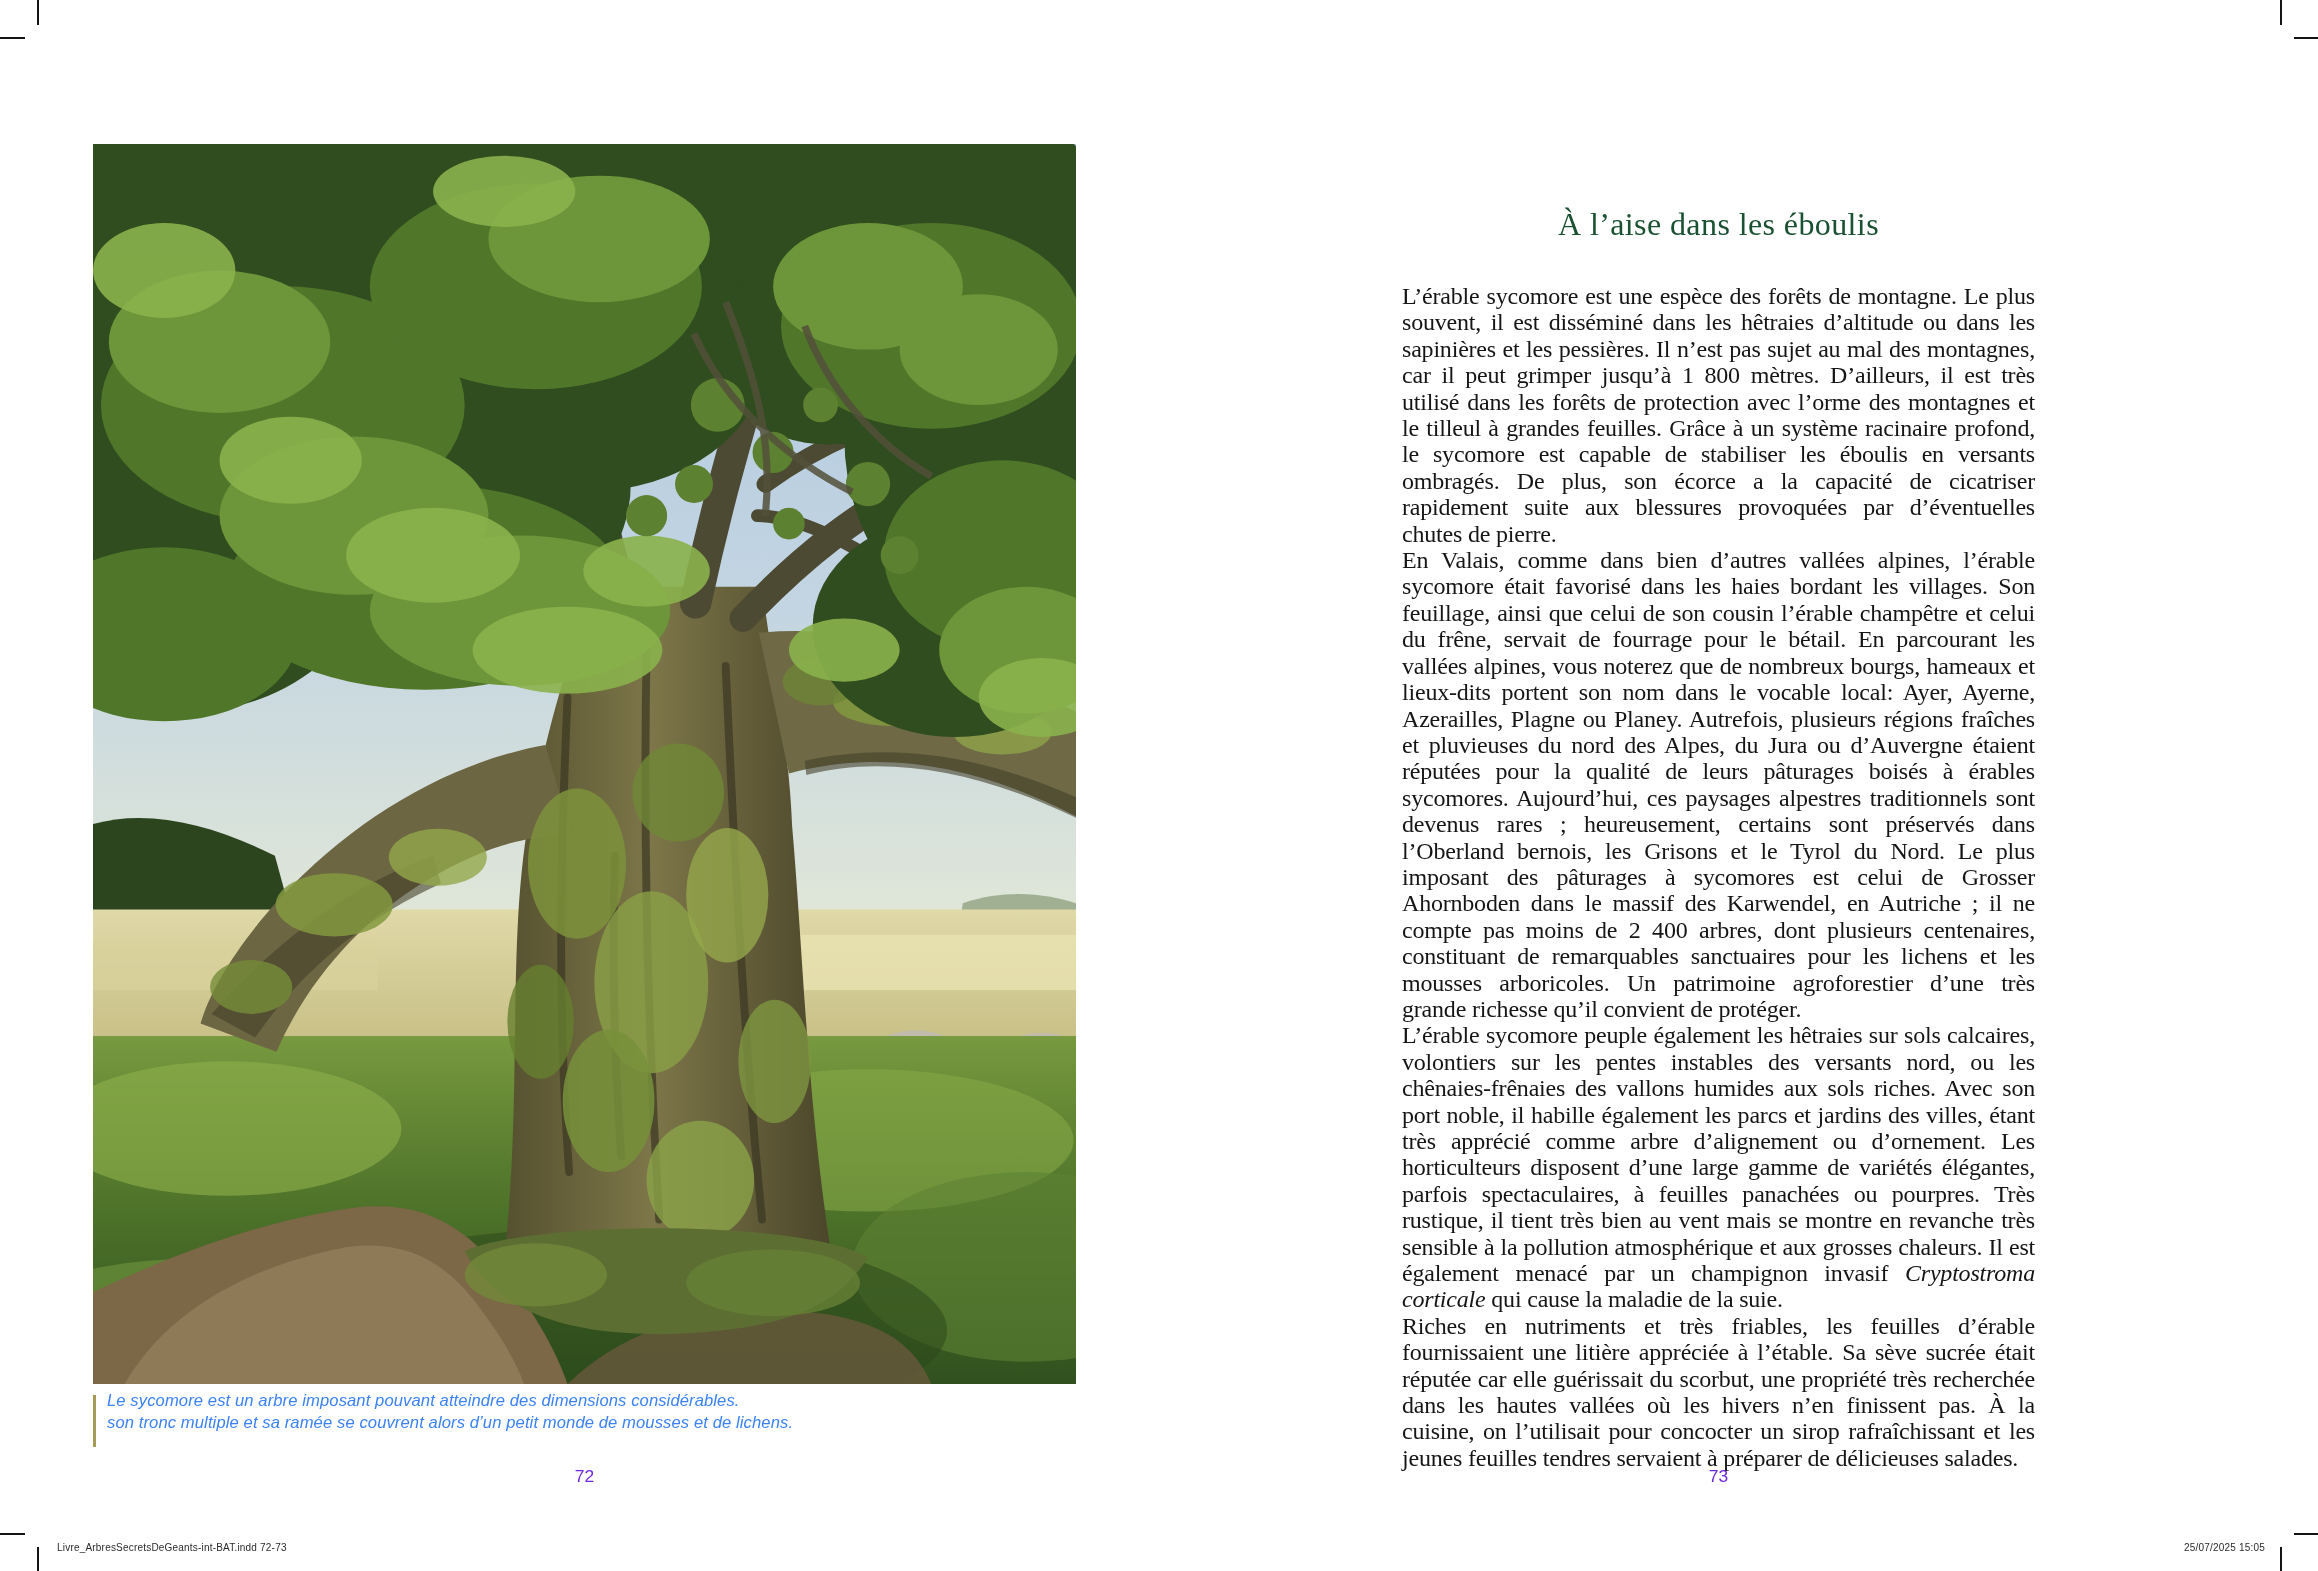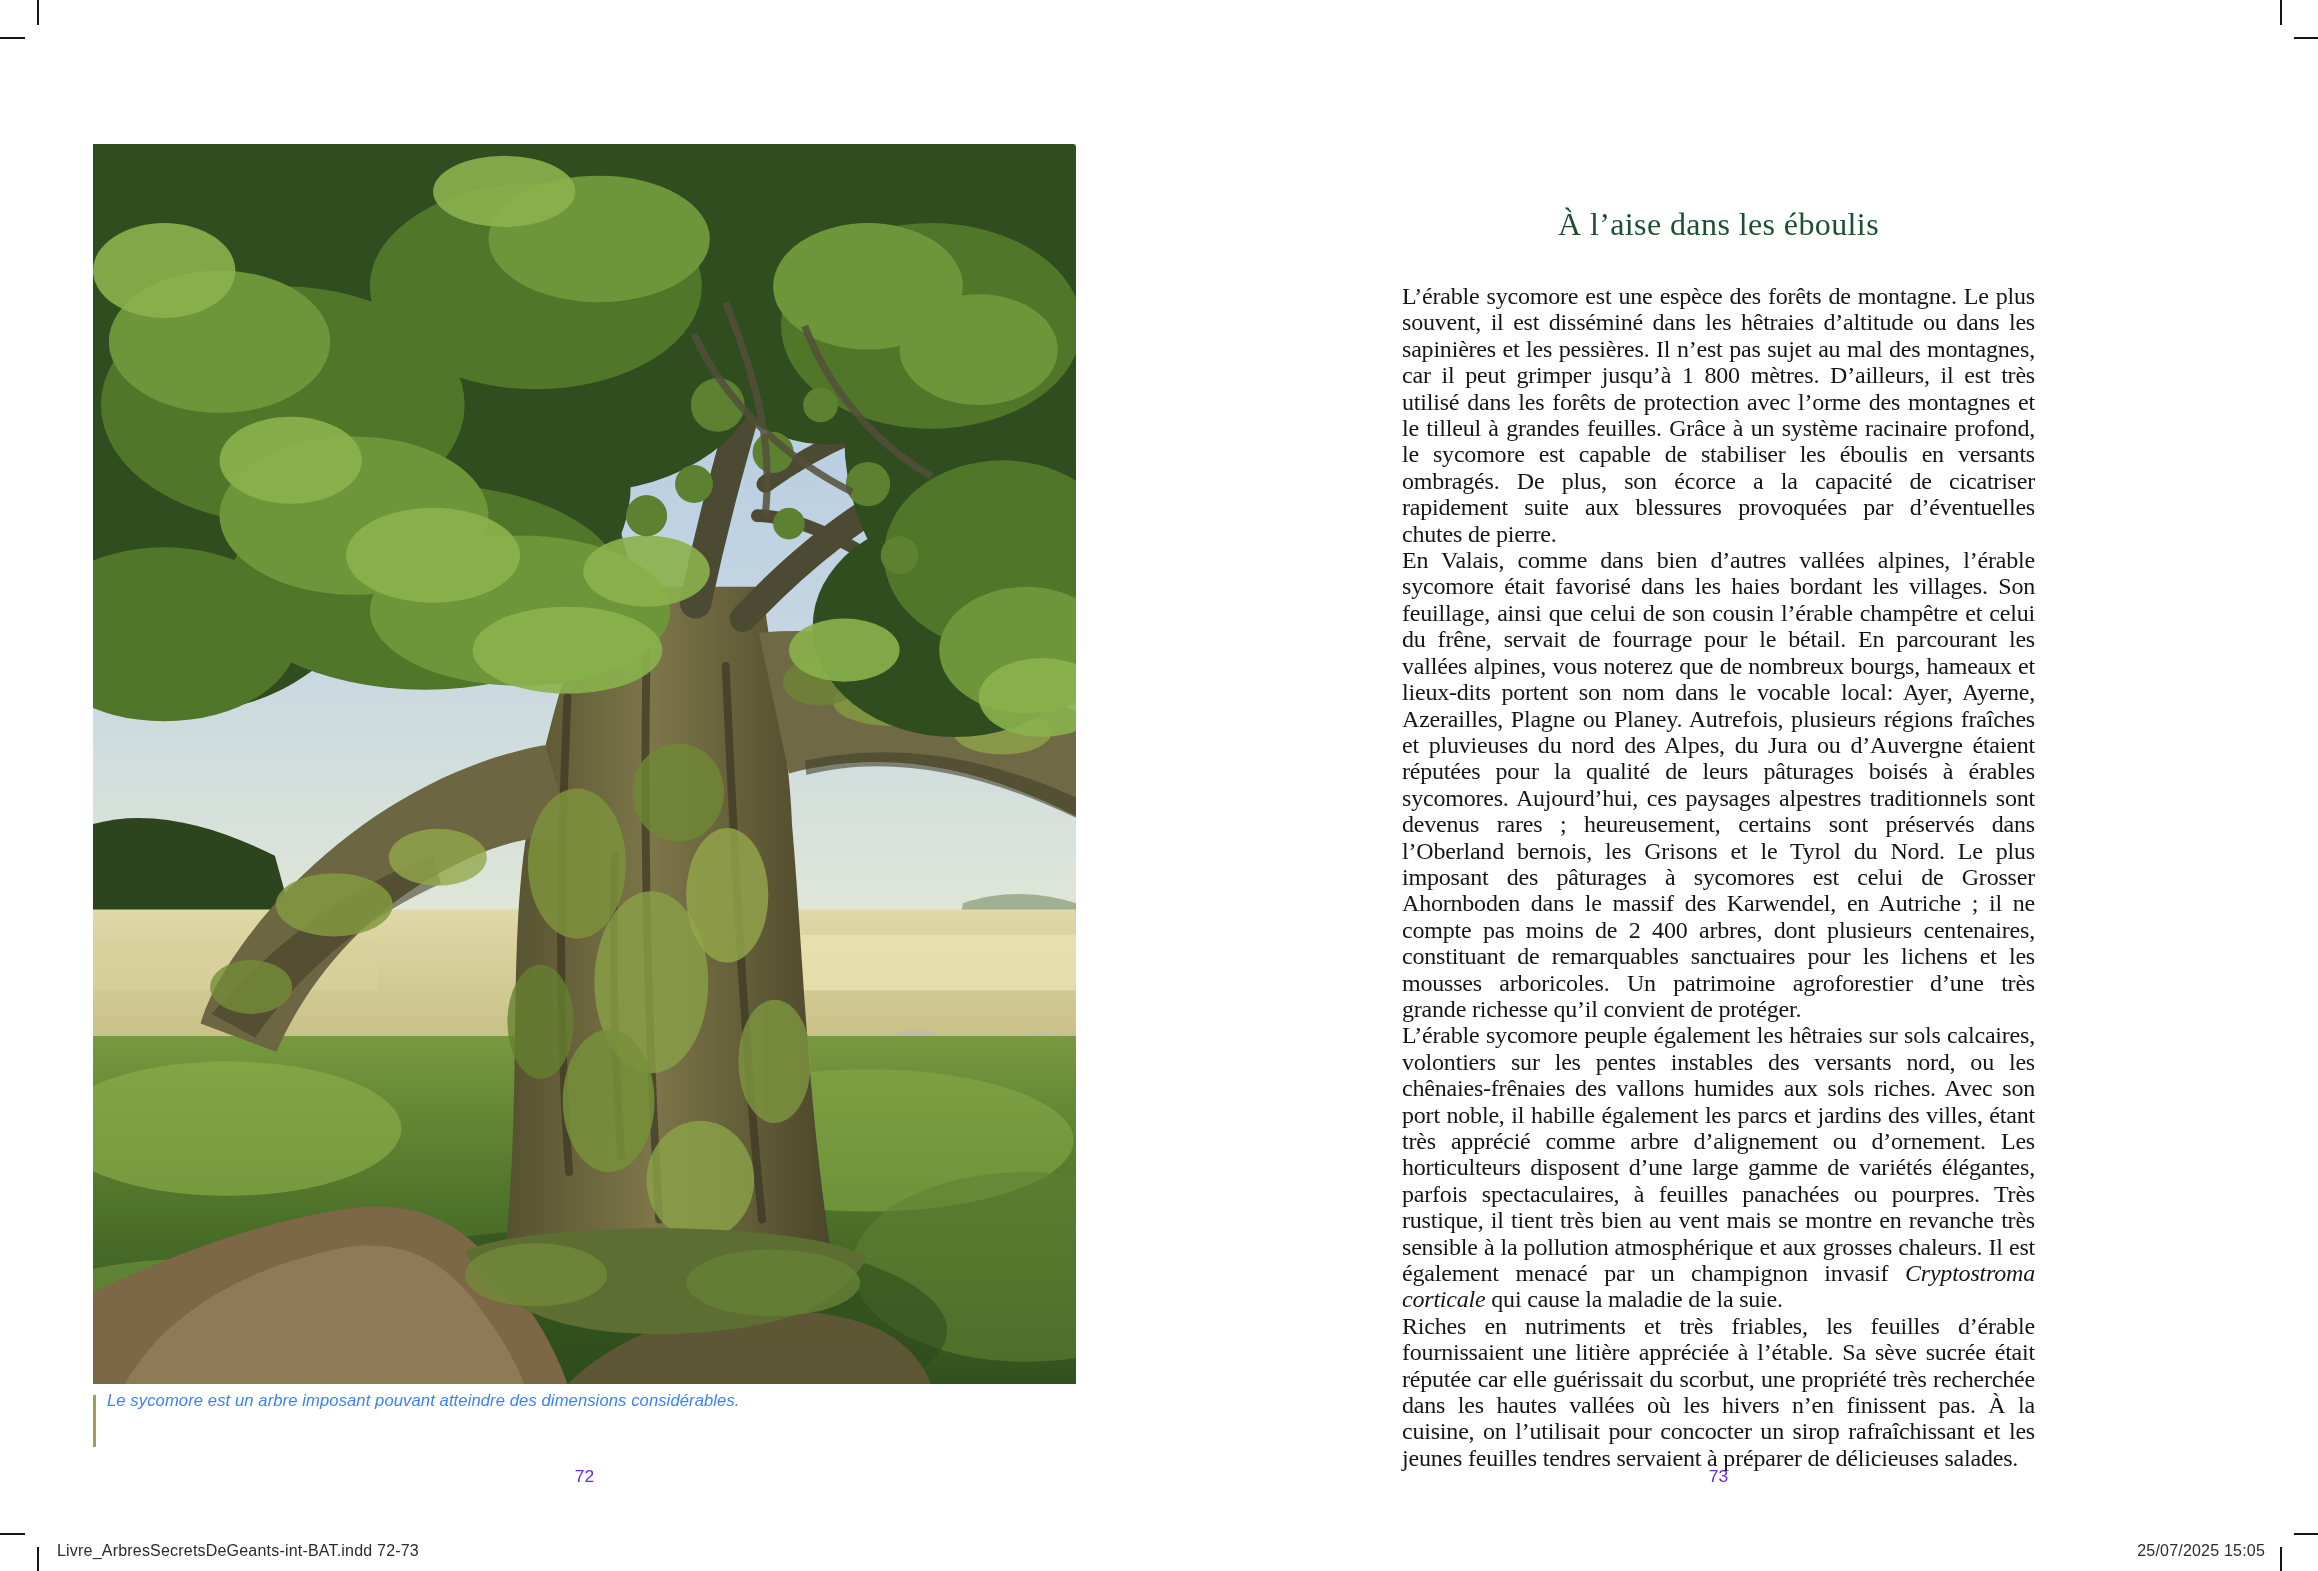"son tronc multiple et sa" div { html: none -> <div>son tronc multiple et sa ramée se couvrent alors d’un petit monde de mousses et de lichens.</div> }
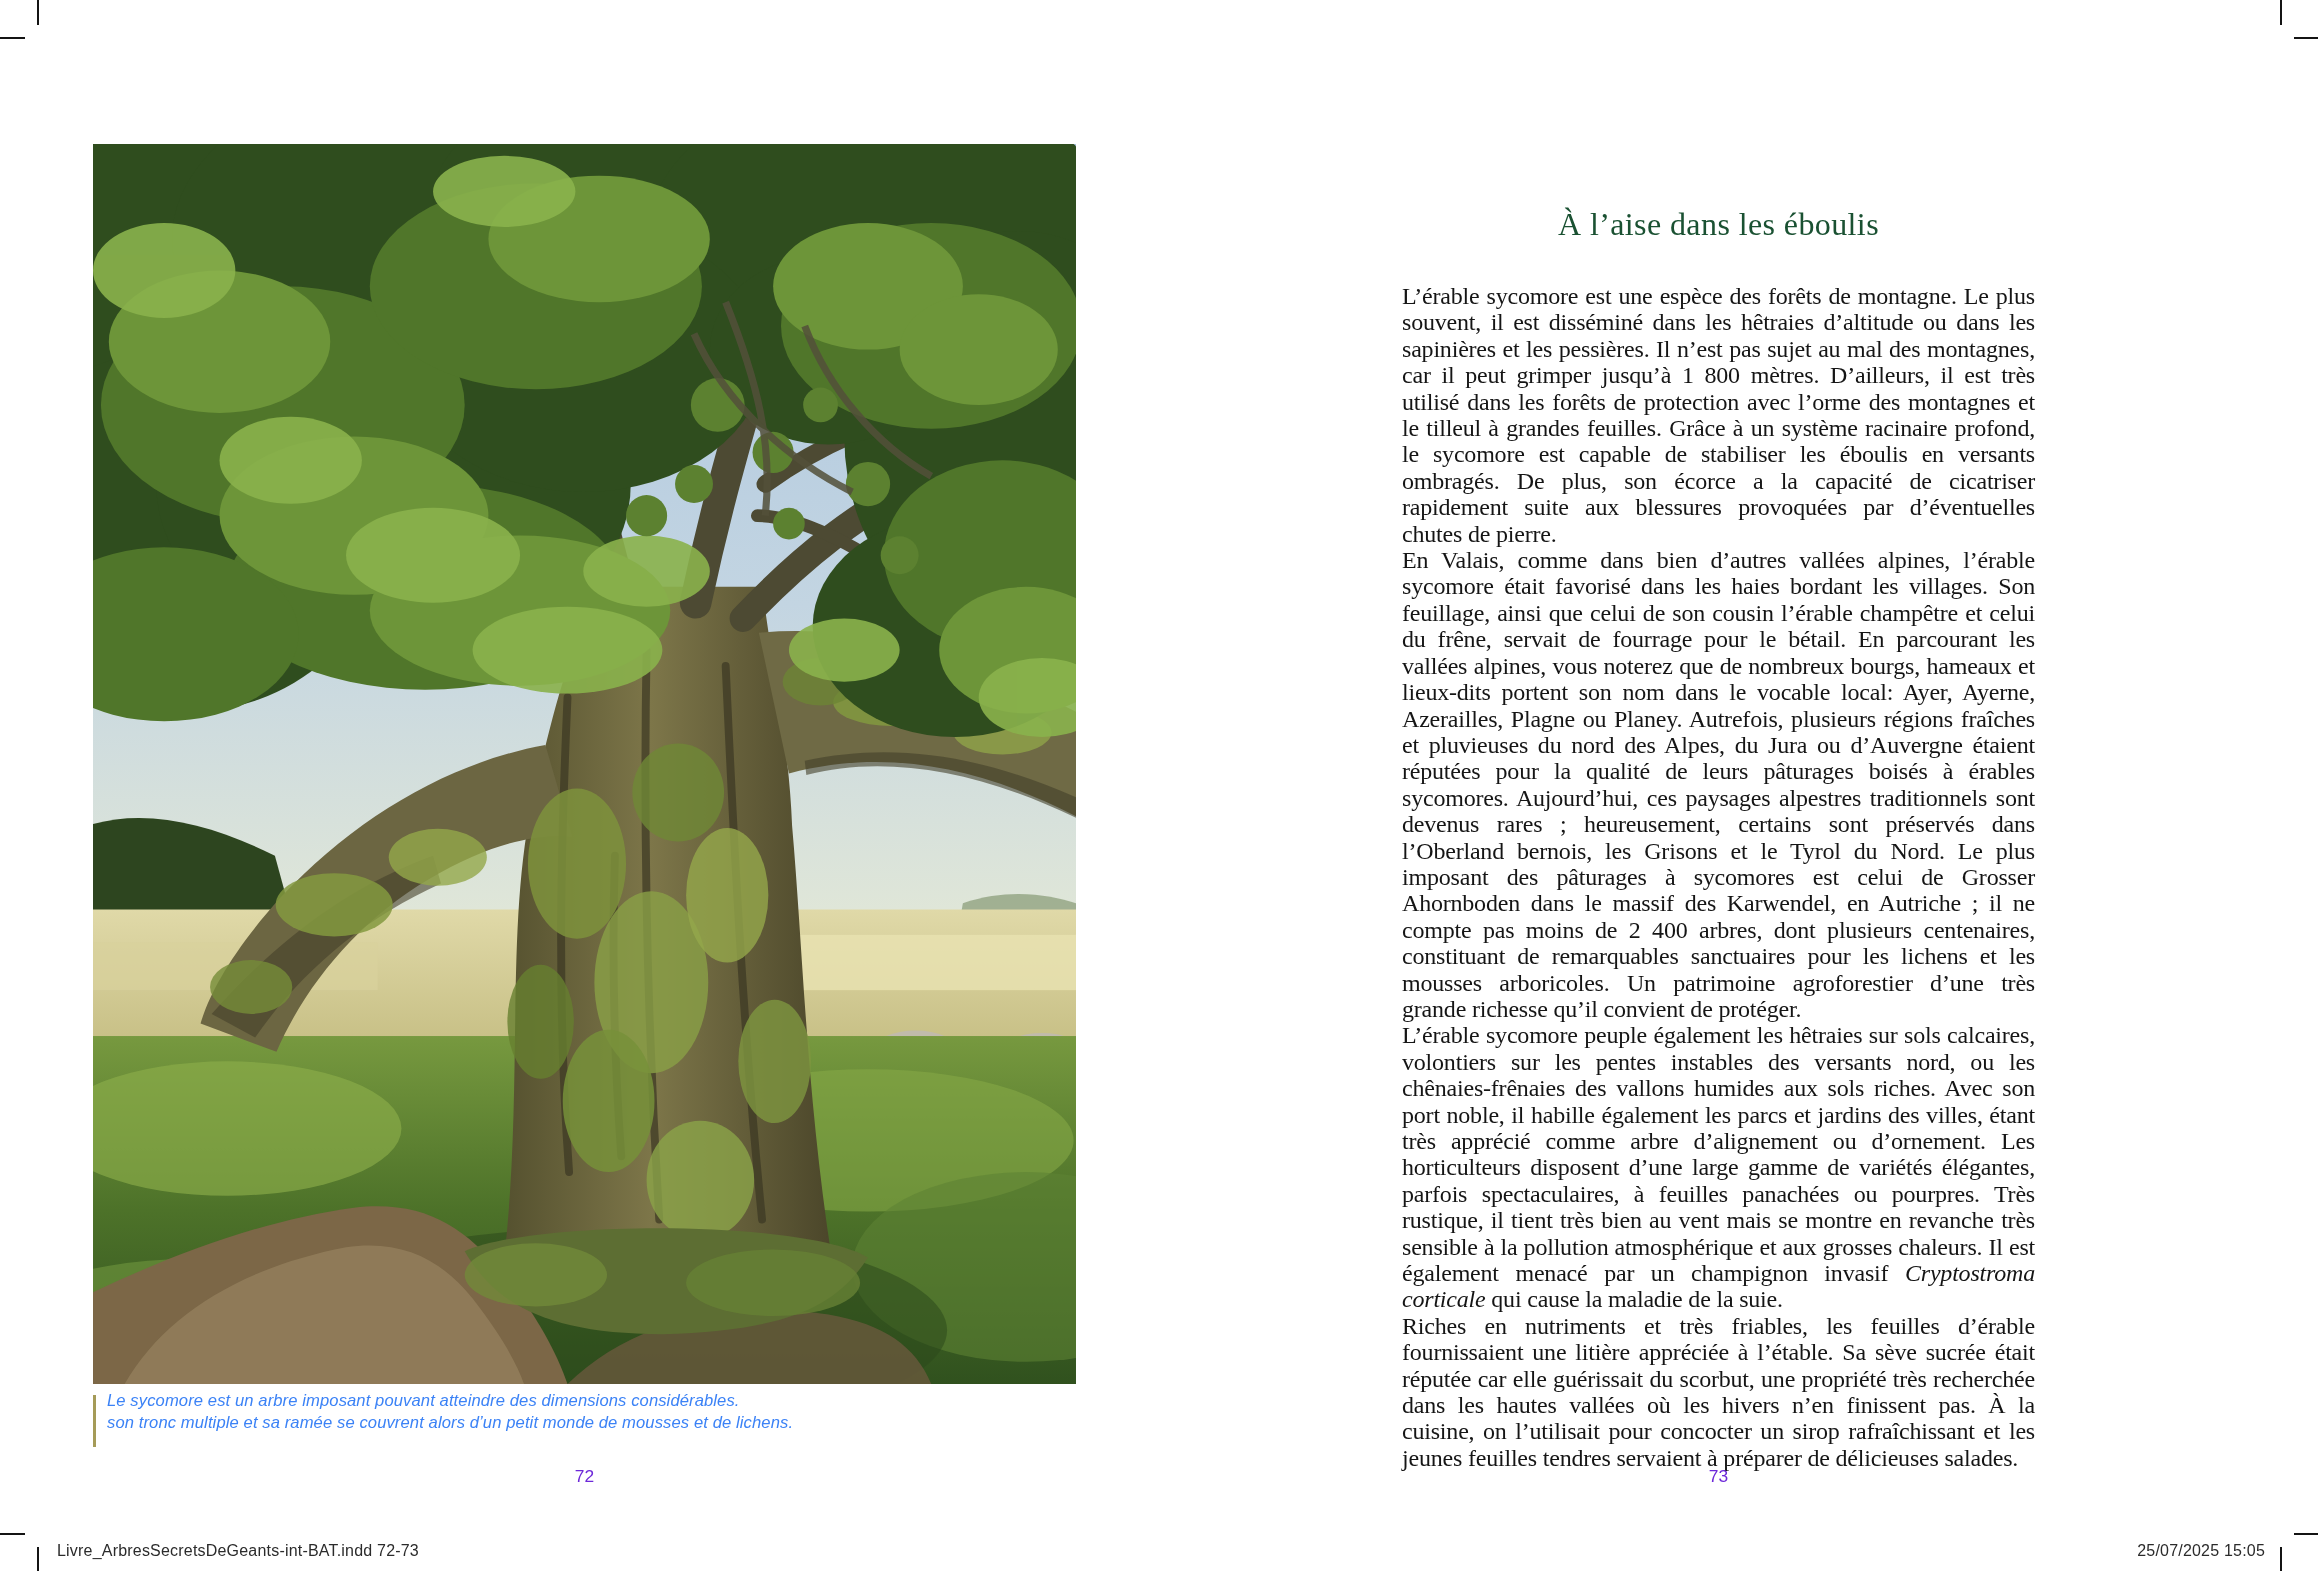"Livre_ArbresSecretsDeGeants-int-BAT.indd" .slug { font-size: 16px -> 10px }
